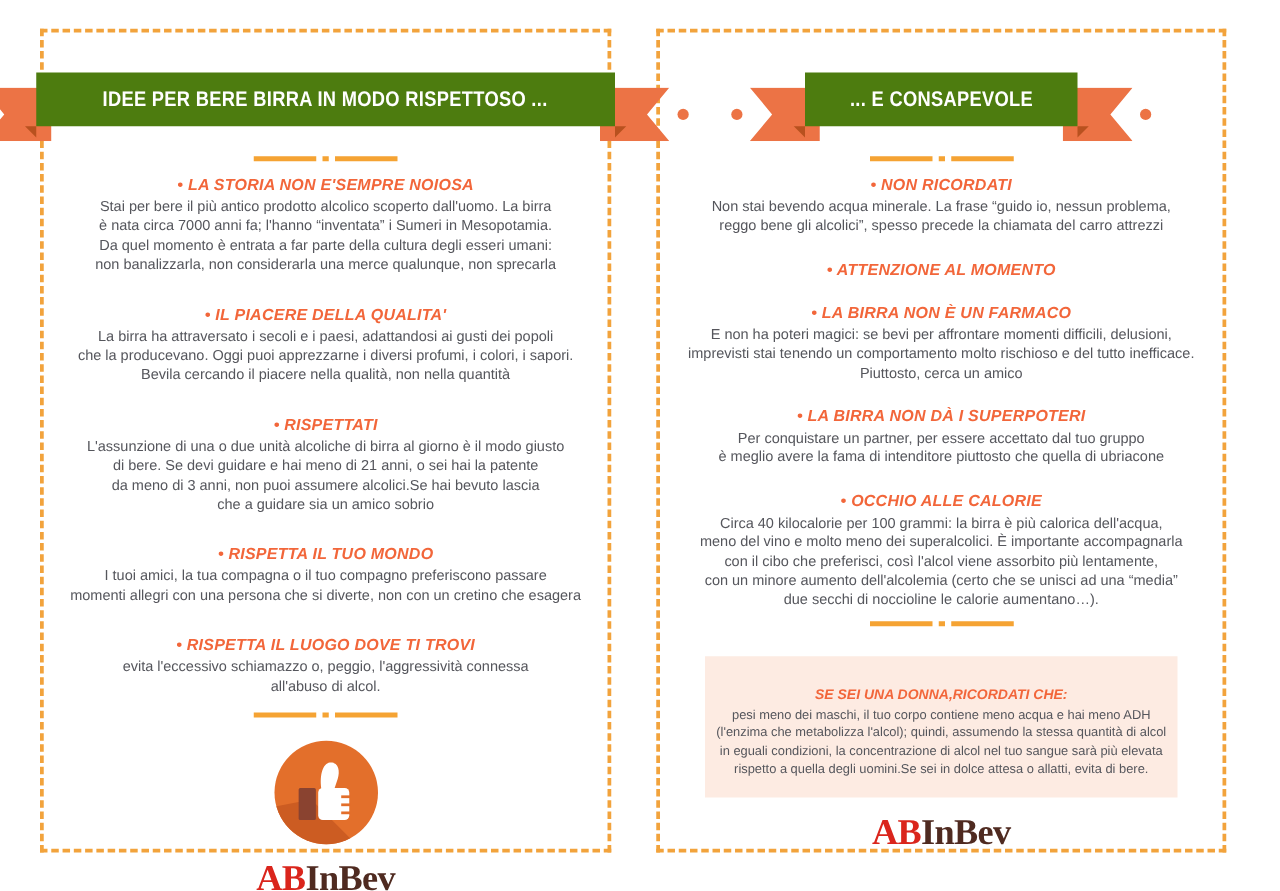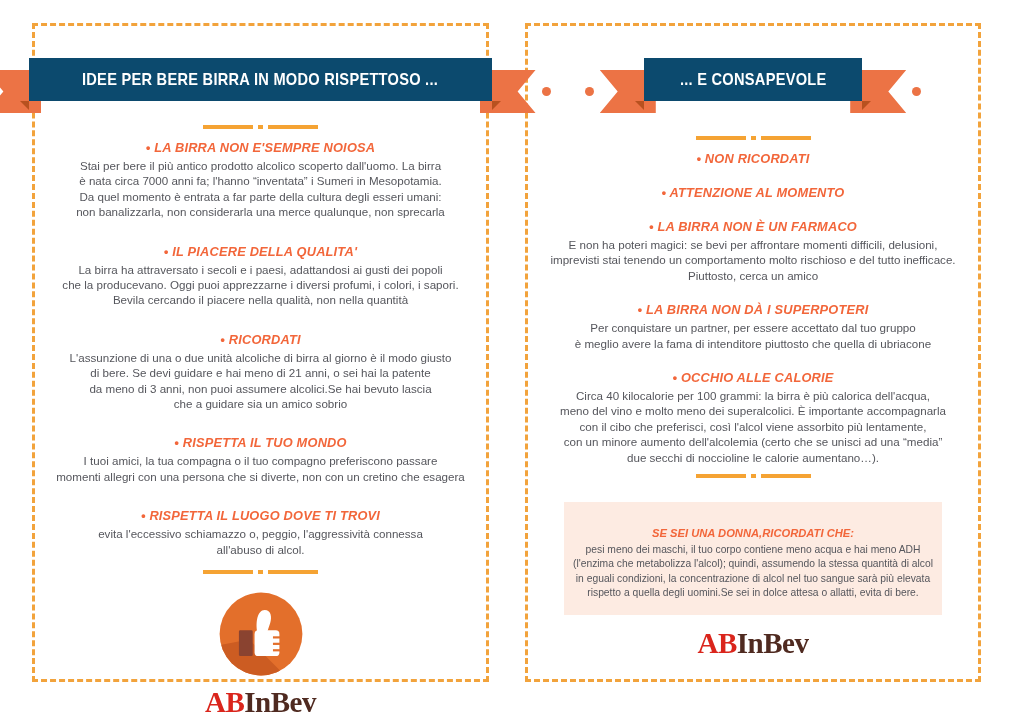"IDEE PER BERE BIRRA IN" .ribbon-rect { background: #0c4a6e -> #4d7c0f }
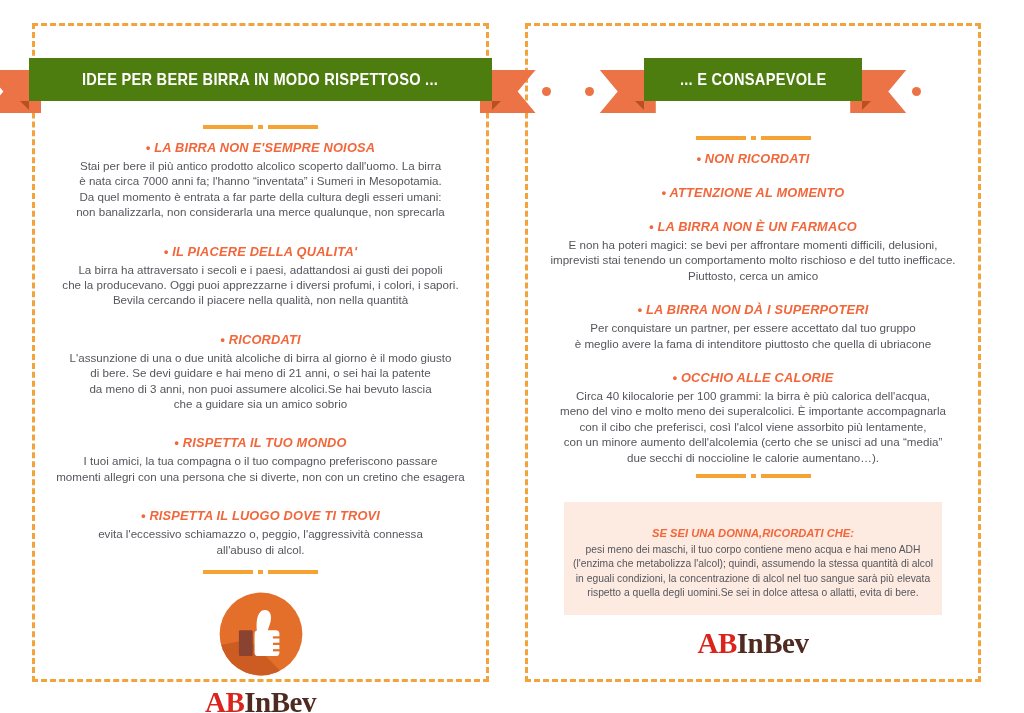"• LA BIRRA NON E'SEMPRE" div.sec-title { text: BIRRA -> STORIA }
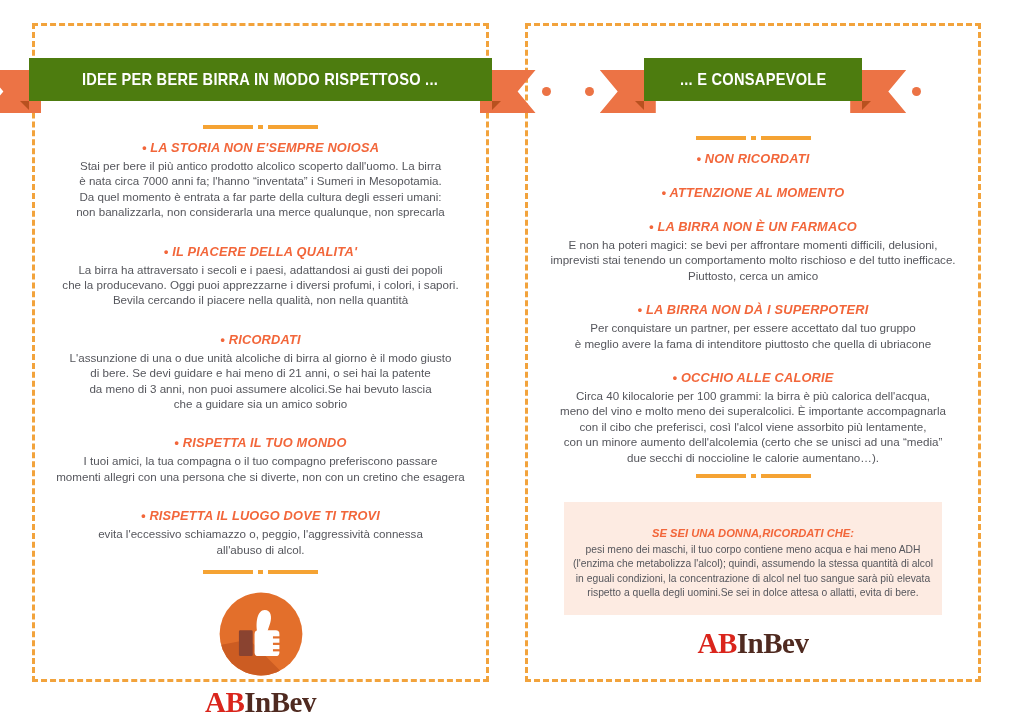"Non stai bevendo acqua minerale." div.sec-body { html: none -> <div>Non stai bevendo acqua minerale. La frase “guido io, nessun problema, reggo bene gli alcolici”, spesso precede la chiamata del carro attrezzi</div> }
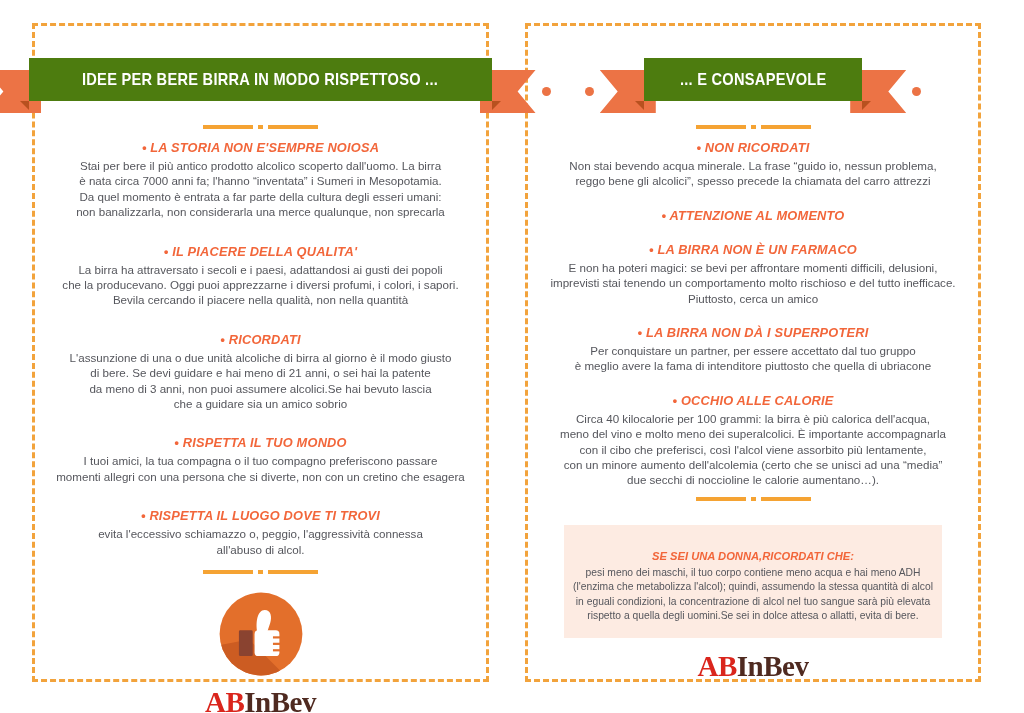"• RICORDATI" div.sec-title { text: RICORDATI -> RISPETTATI }
